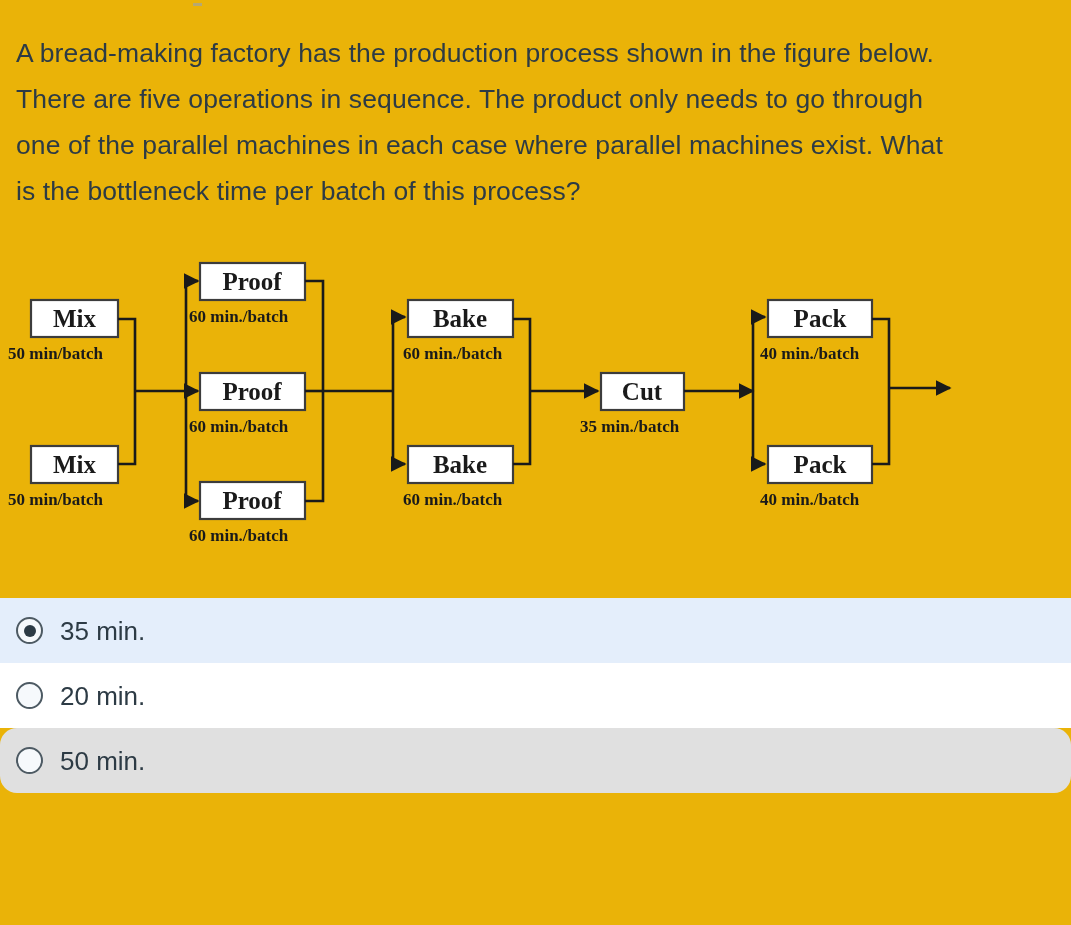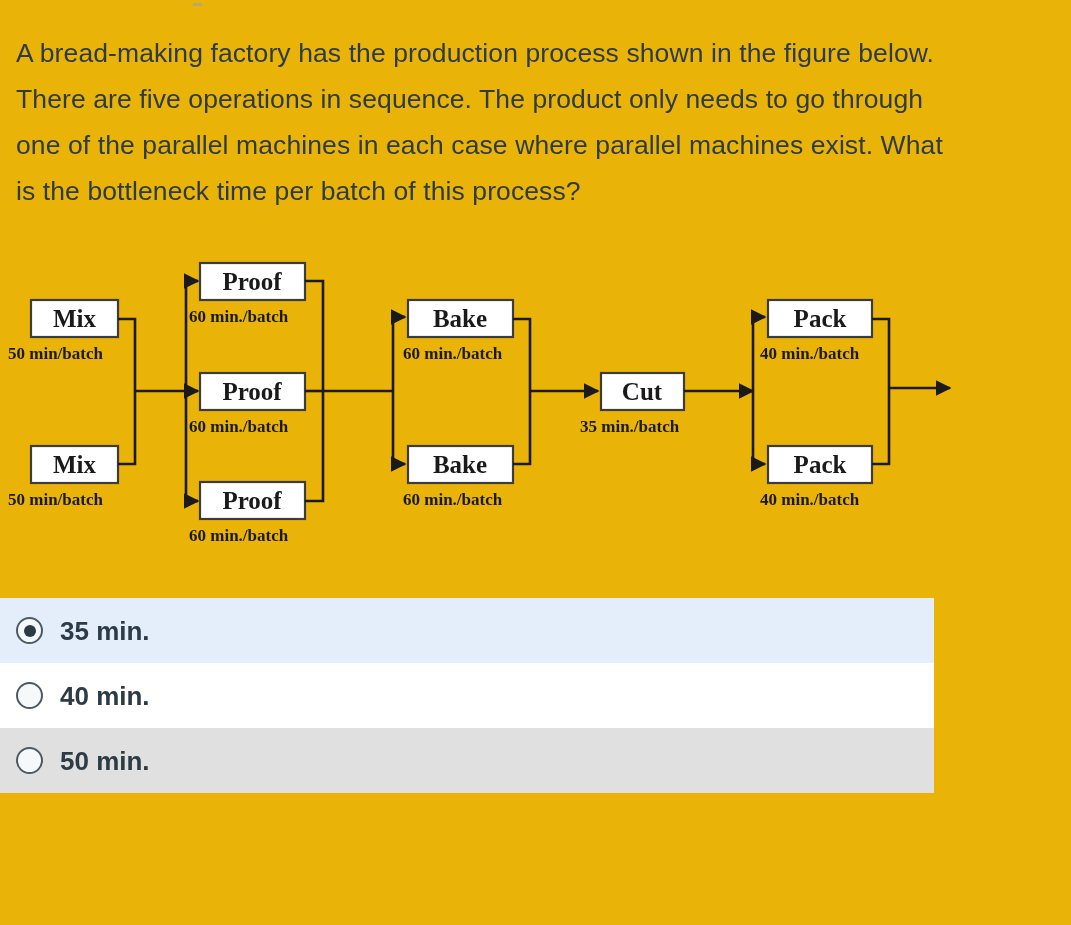"35 min." .options { font-weight: bold -> none; width: 934px -> 1071px }
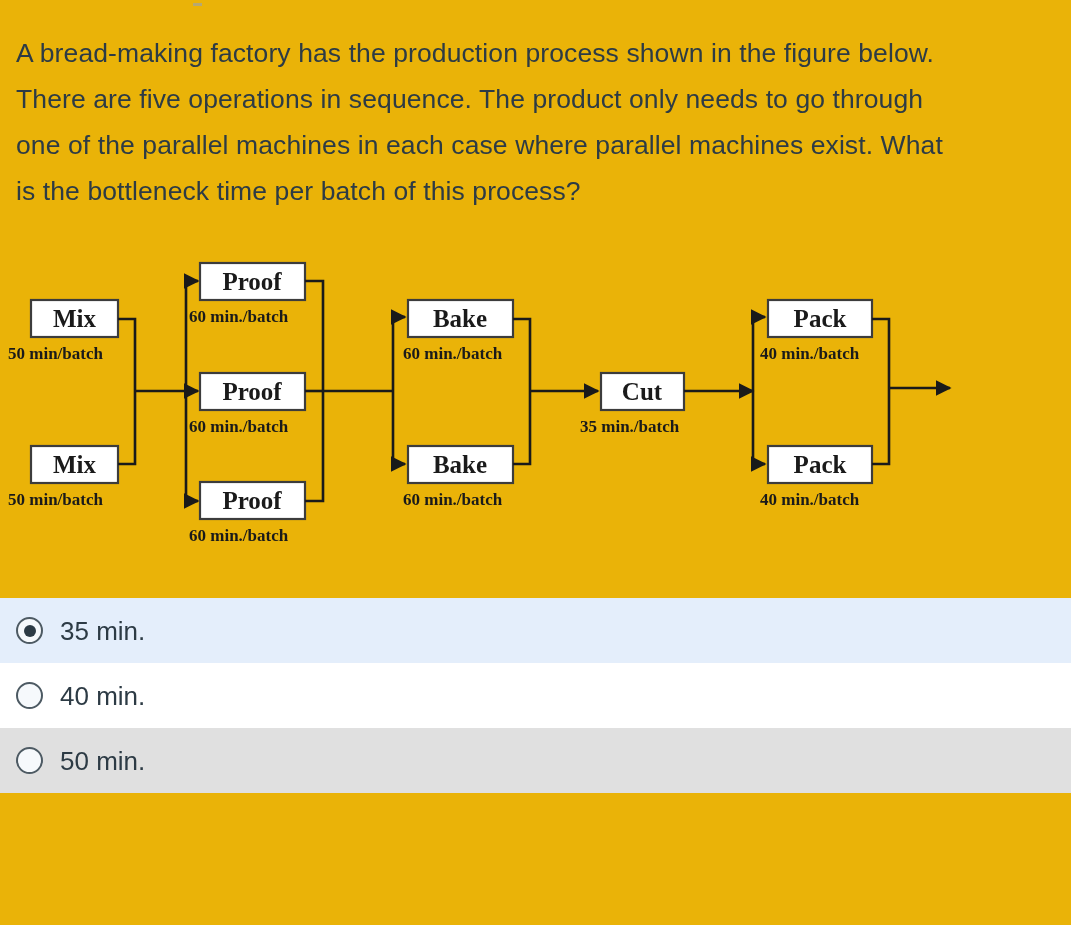"40 min." span.opt-label { text: 40 -> 20 }
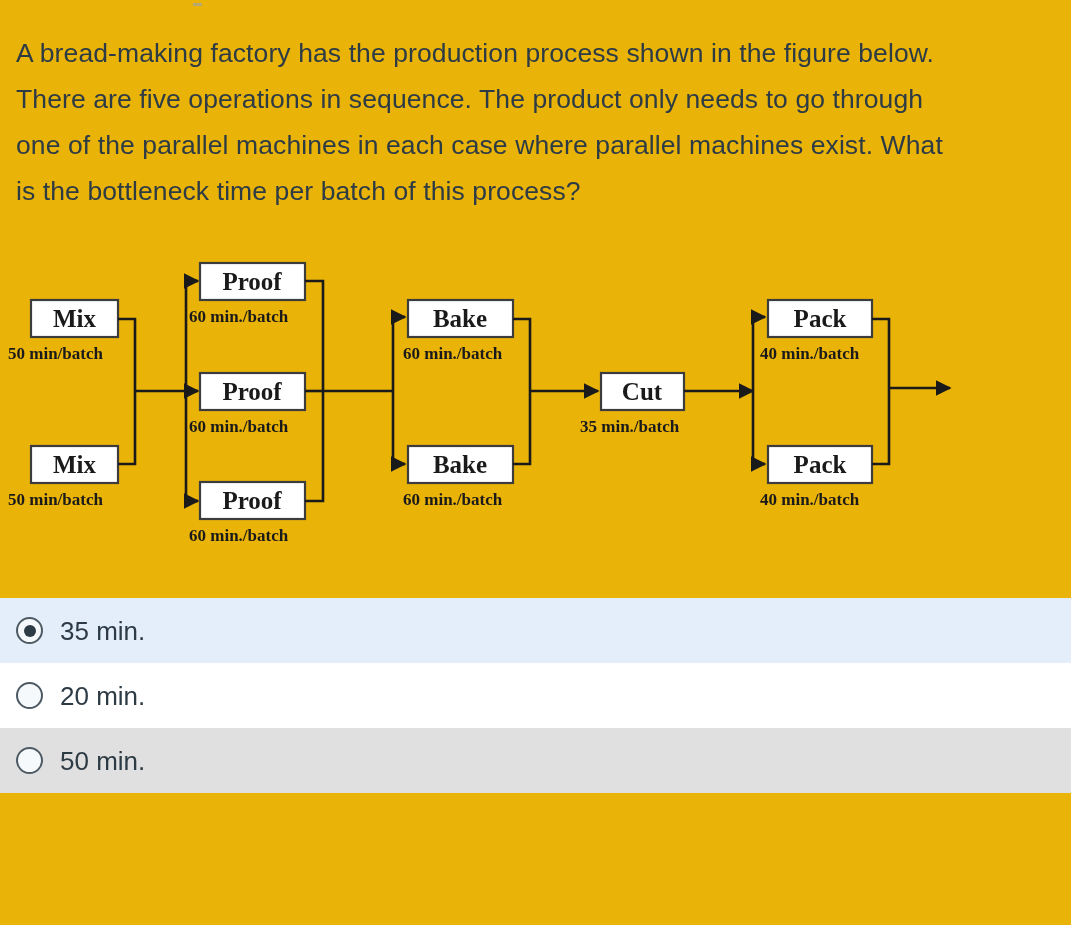"50 min." .opt-row.hovered { border-radius: none -> 17px }
